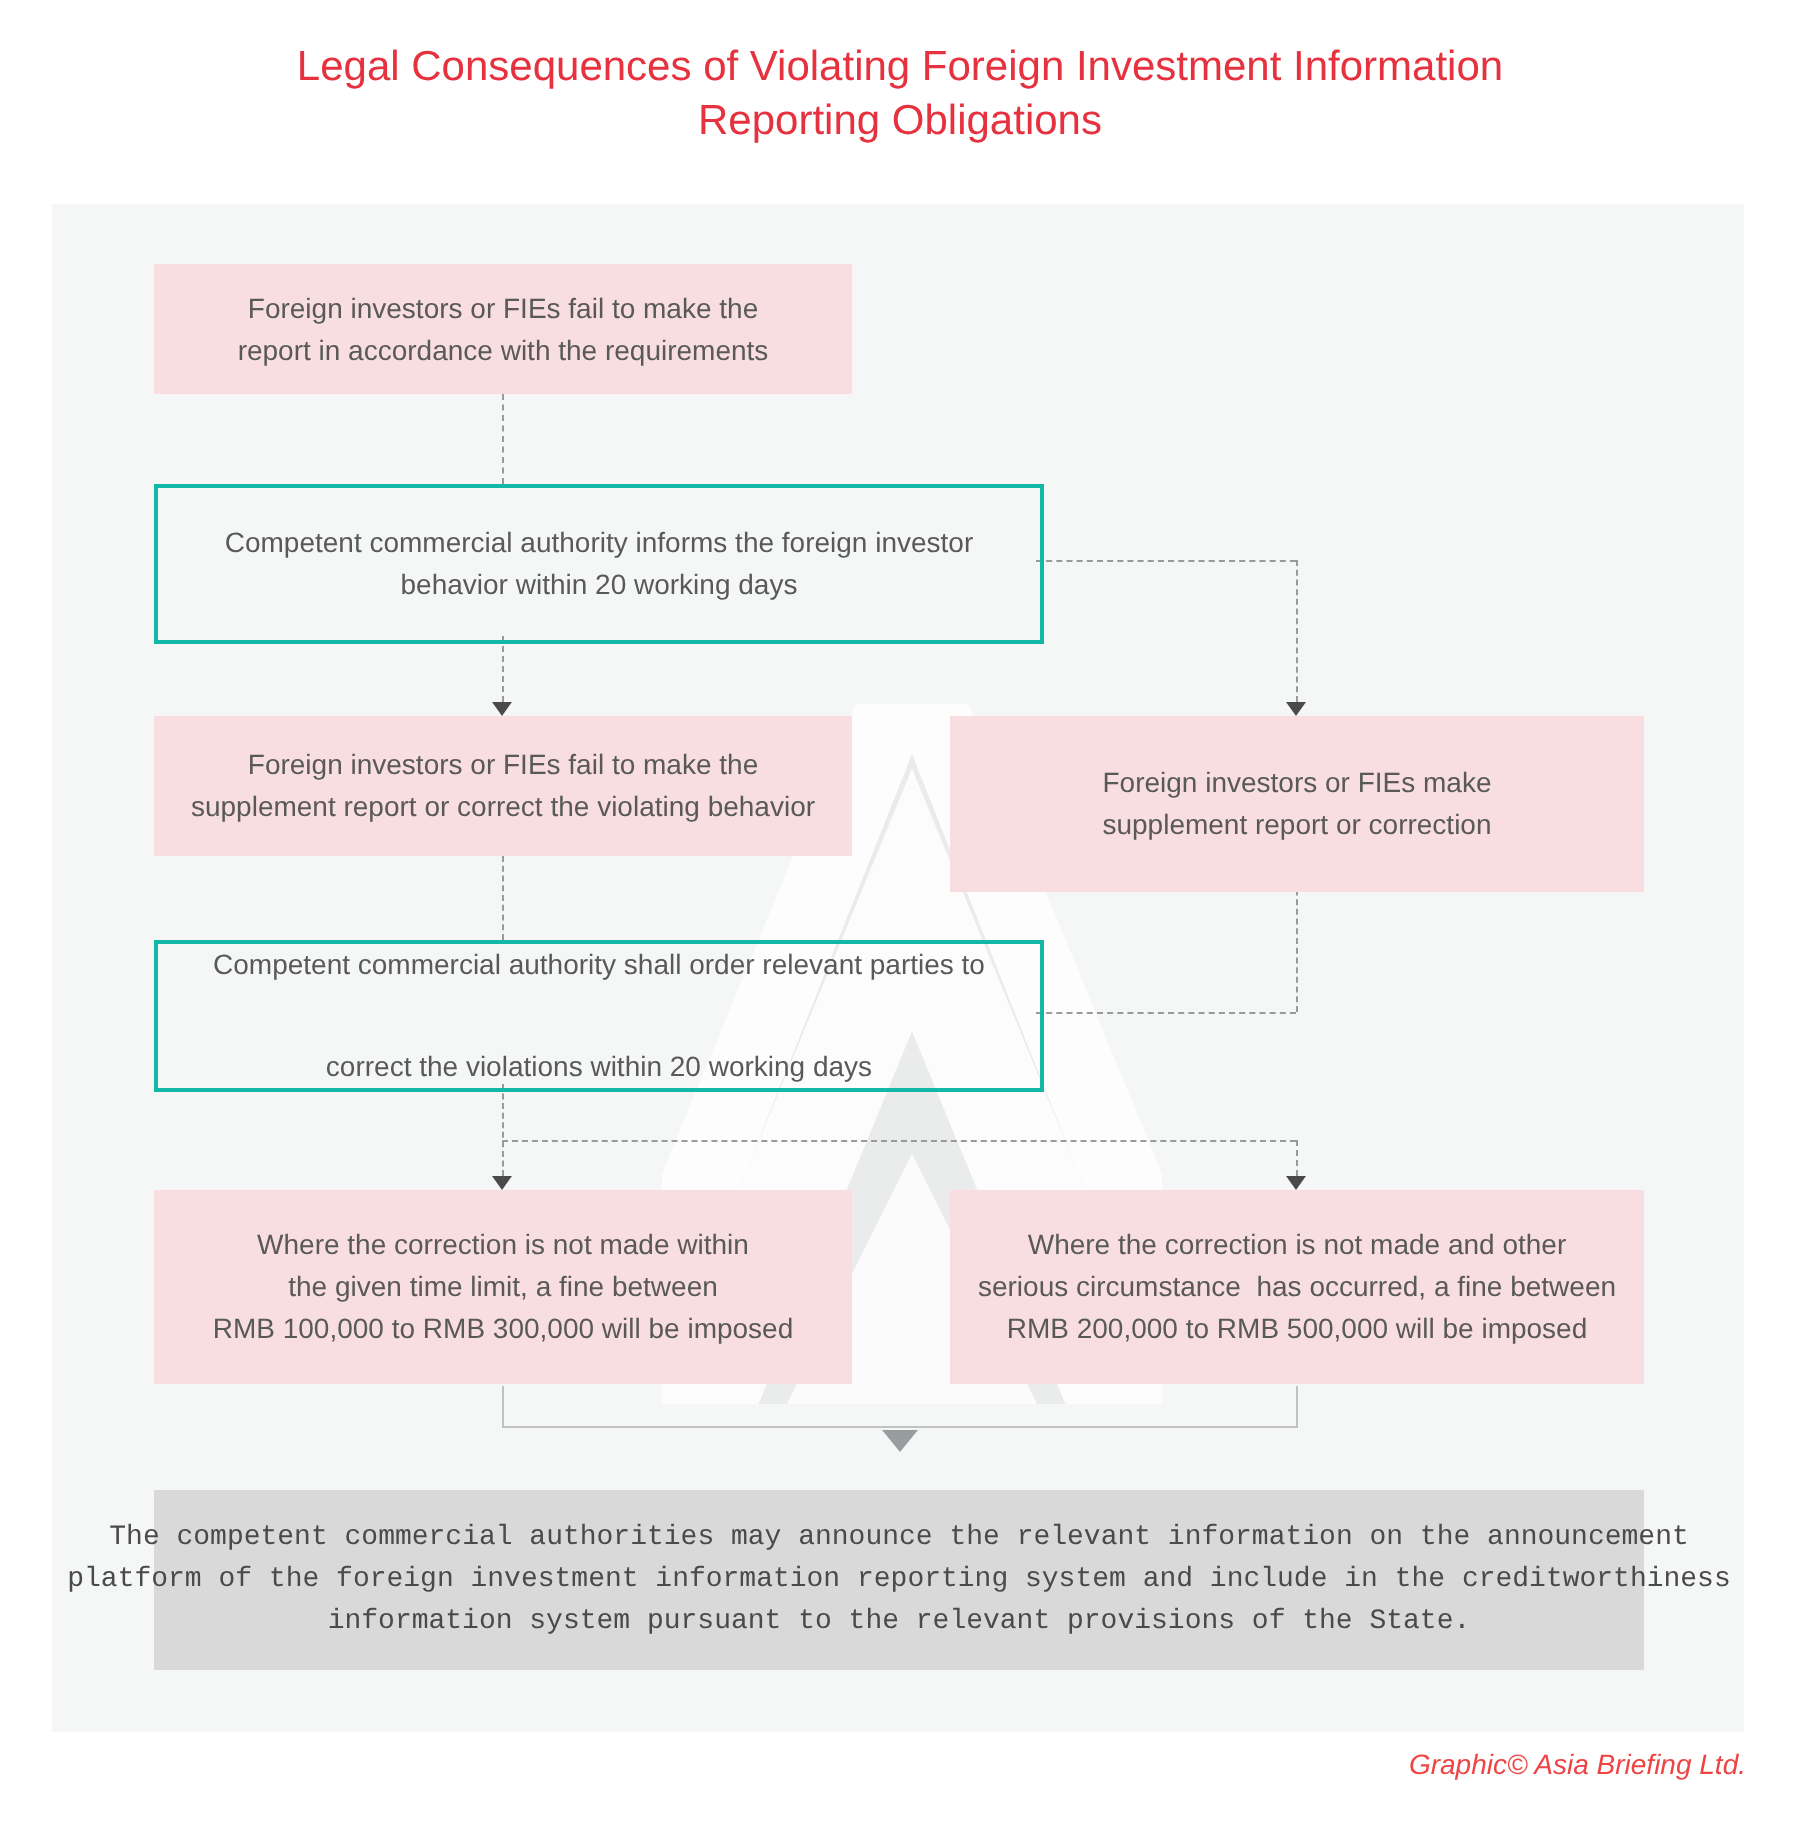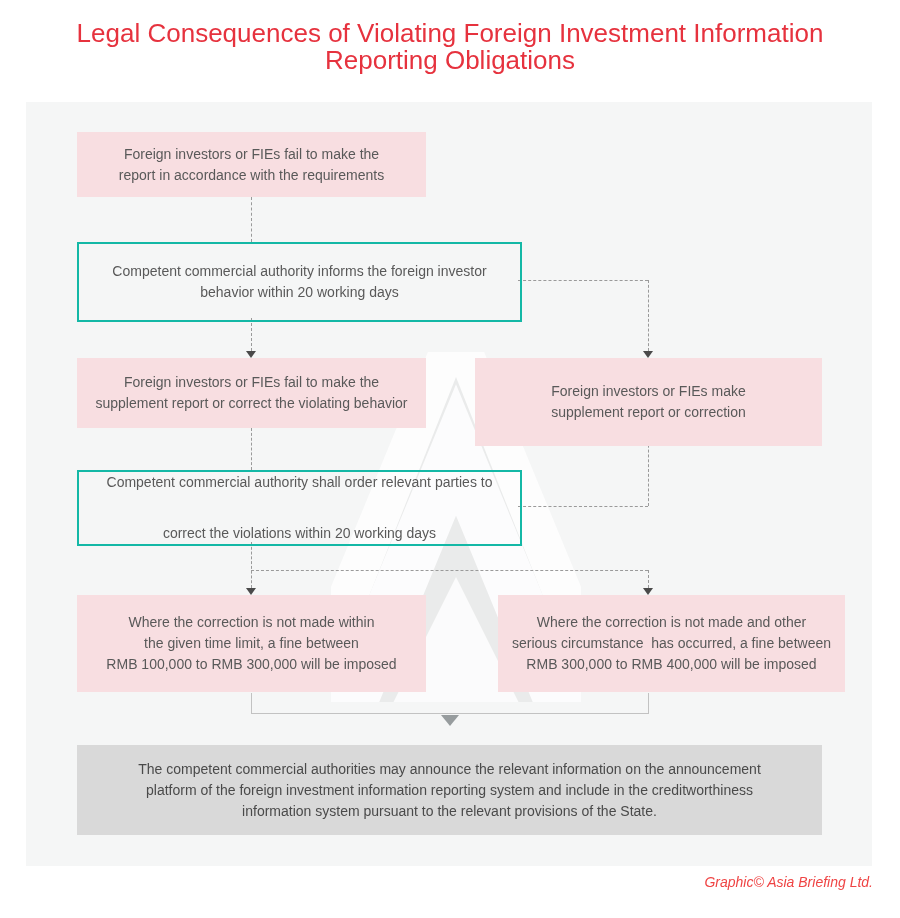"Legal Consequences of Violating Foreign" .title { font-size: 26px -> 21px }
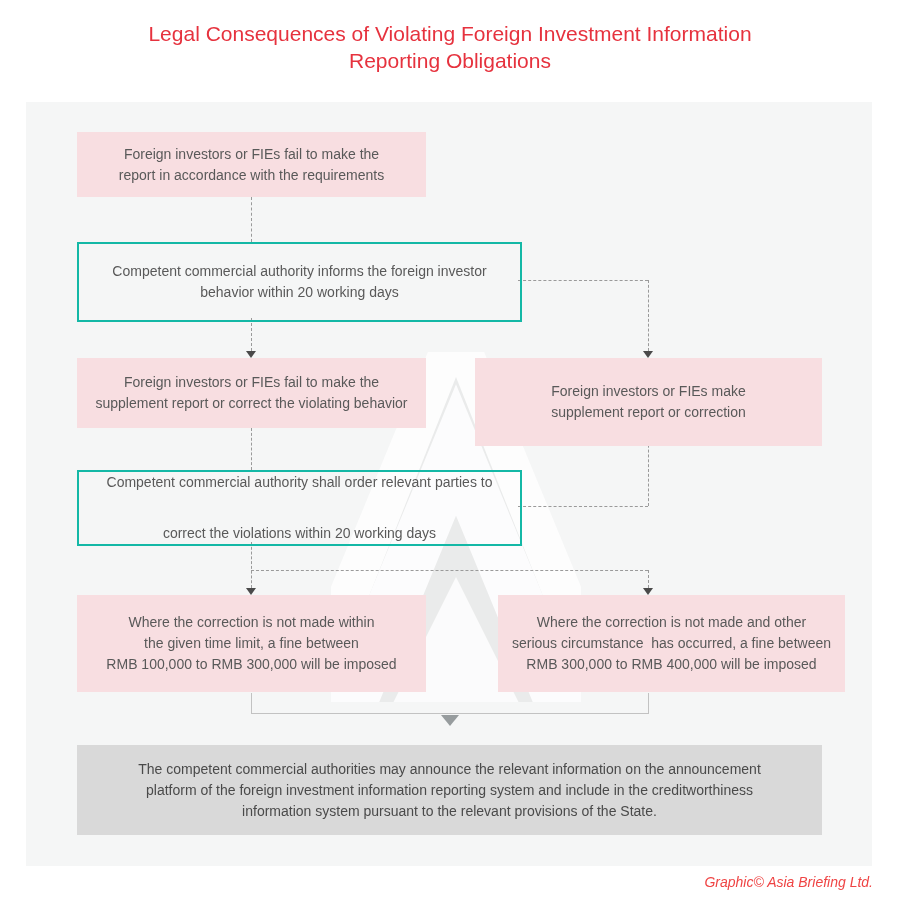"Where the correction is not made and" .b7 { left: 472px -> 449px }
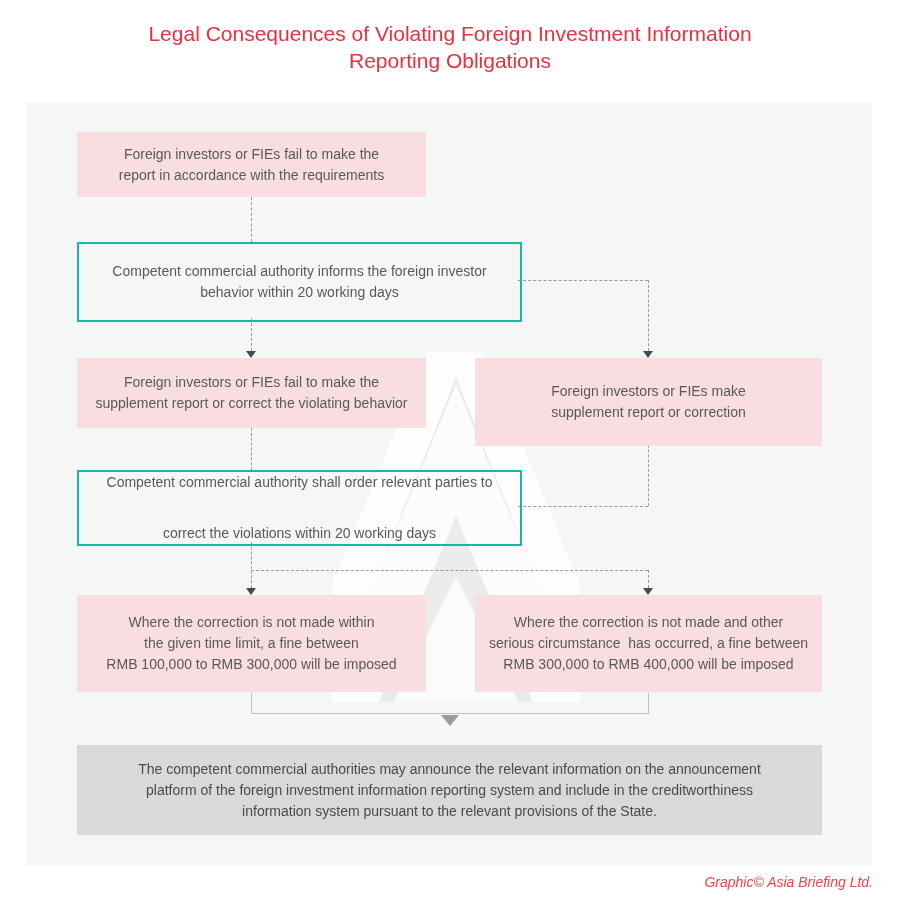"RMB 300,000 to RMB 400,000" div.bline { text: 300,000 to RMB 400,000 -> 200,000 to RMB 500,000 }
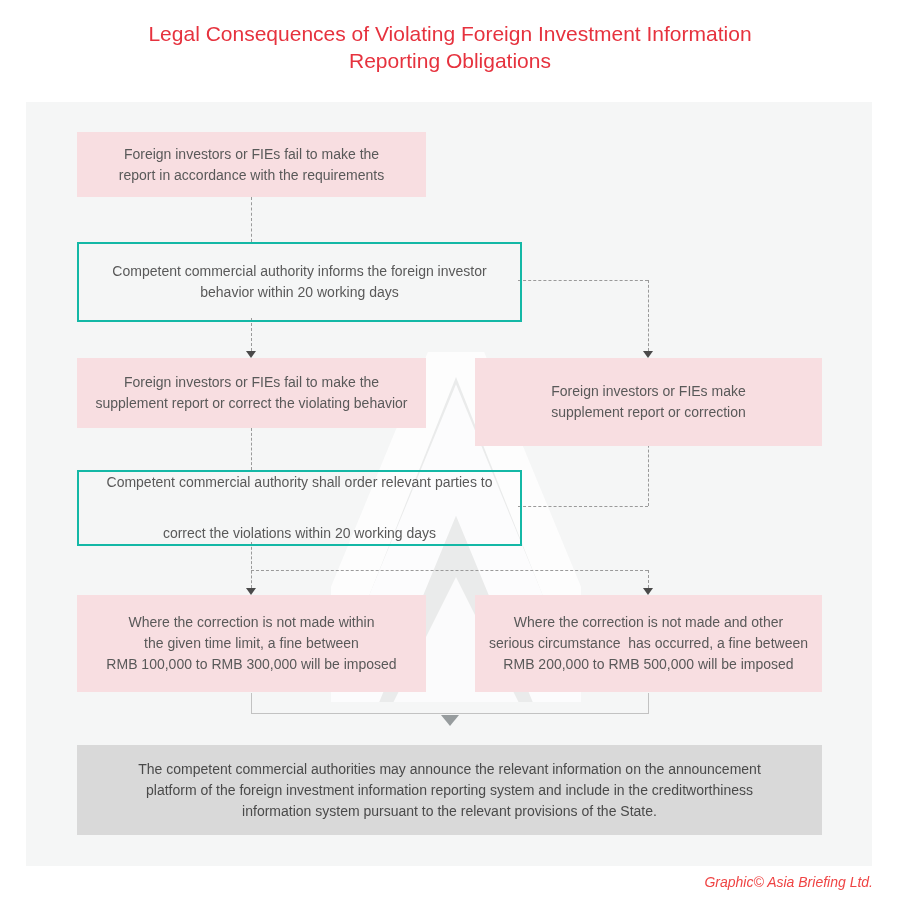"The competent commercial authorities may" .b8 { font-family: none -> Liberation Mono, monospace }
